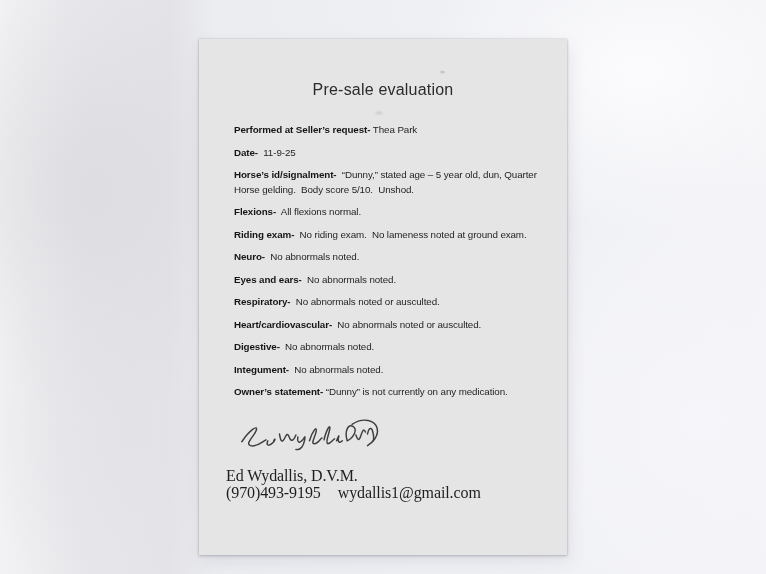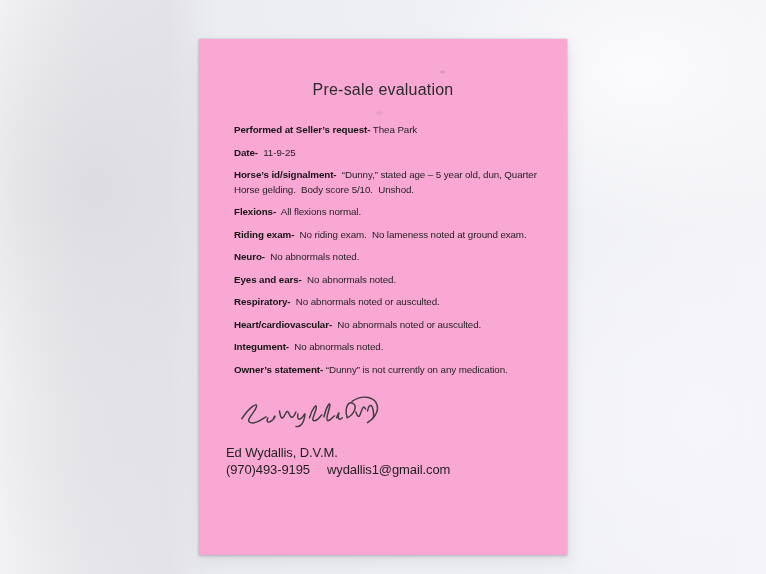"Pre-sale evaluation" .page { background: #f9a8d4 -> #e5e5e5 }
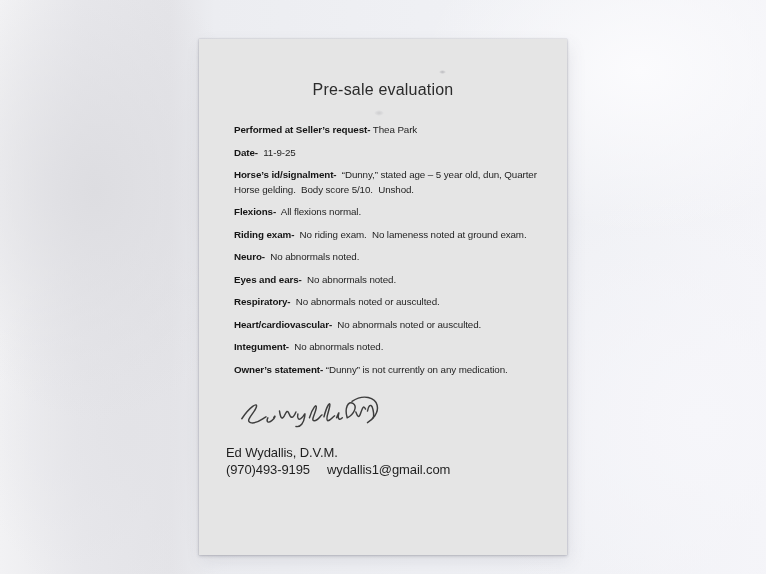"Digestive- No abnormals noted." p.line { html: none -> <p><b>Digestive-</b><span> No abnormals noted.</span></p> }
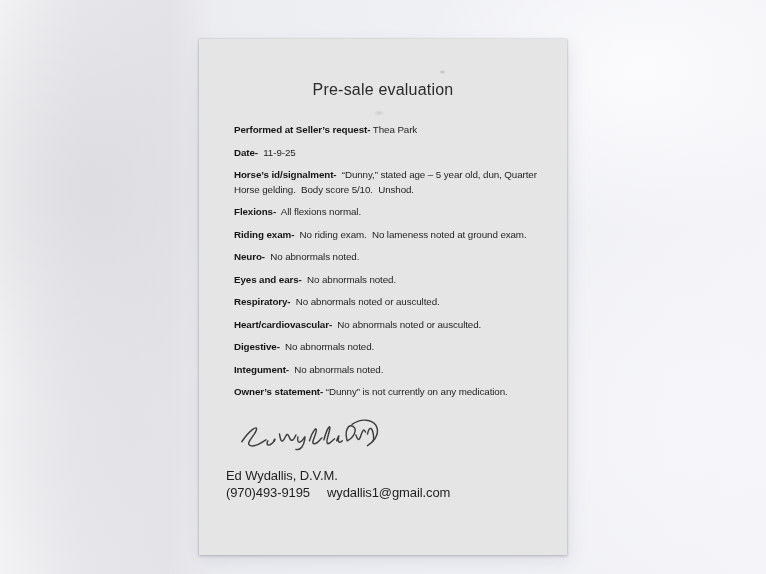"Ed Wydallis, D.V.M." .contact { font-family: none -> Liberation Serif, serif; font-size: 13px -> 16px }
